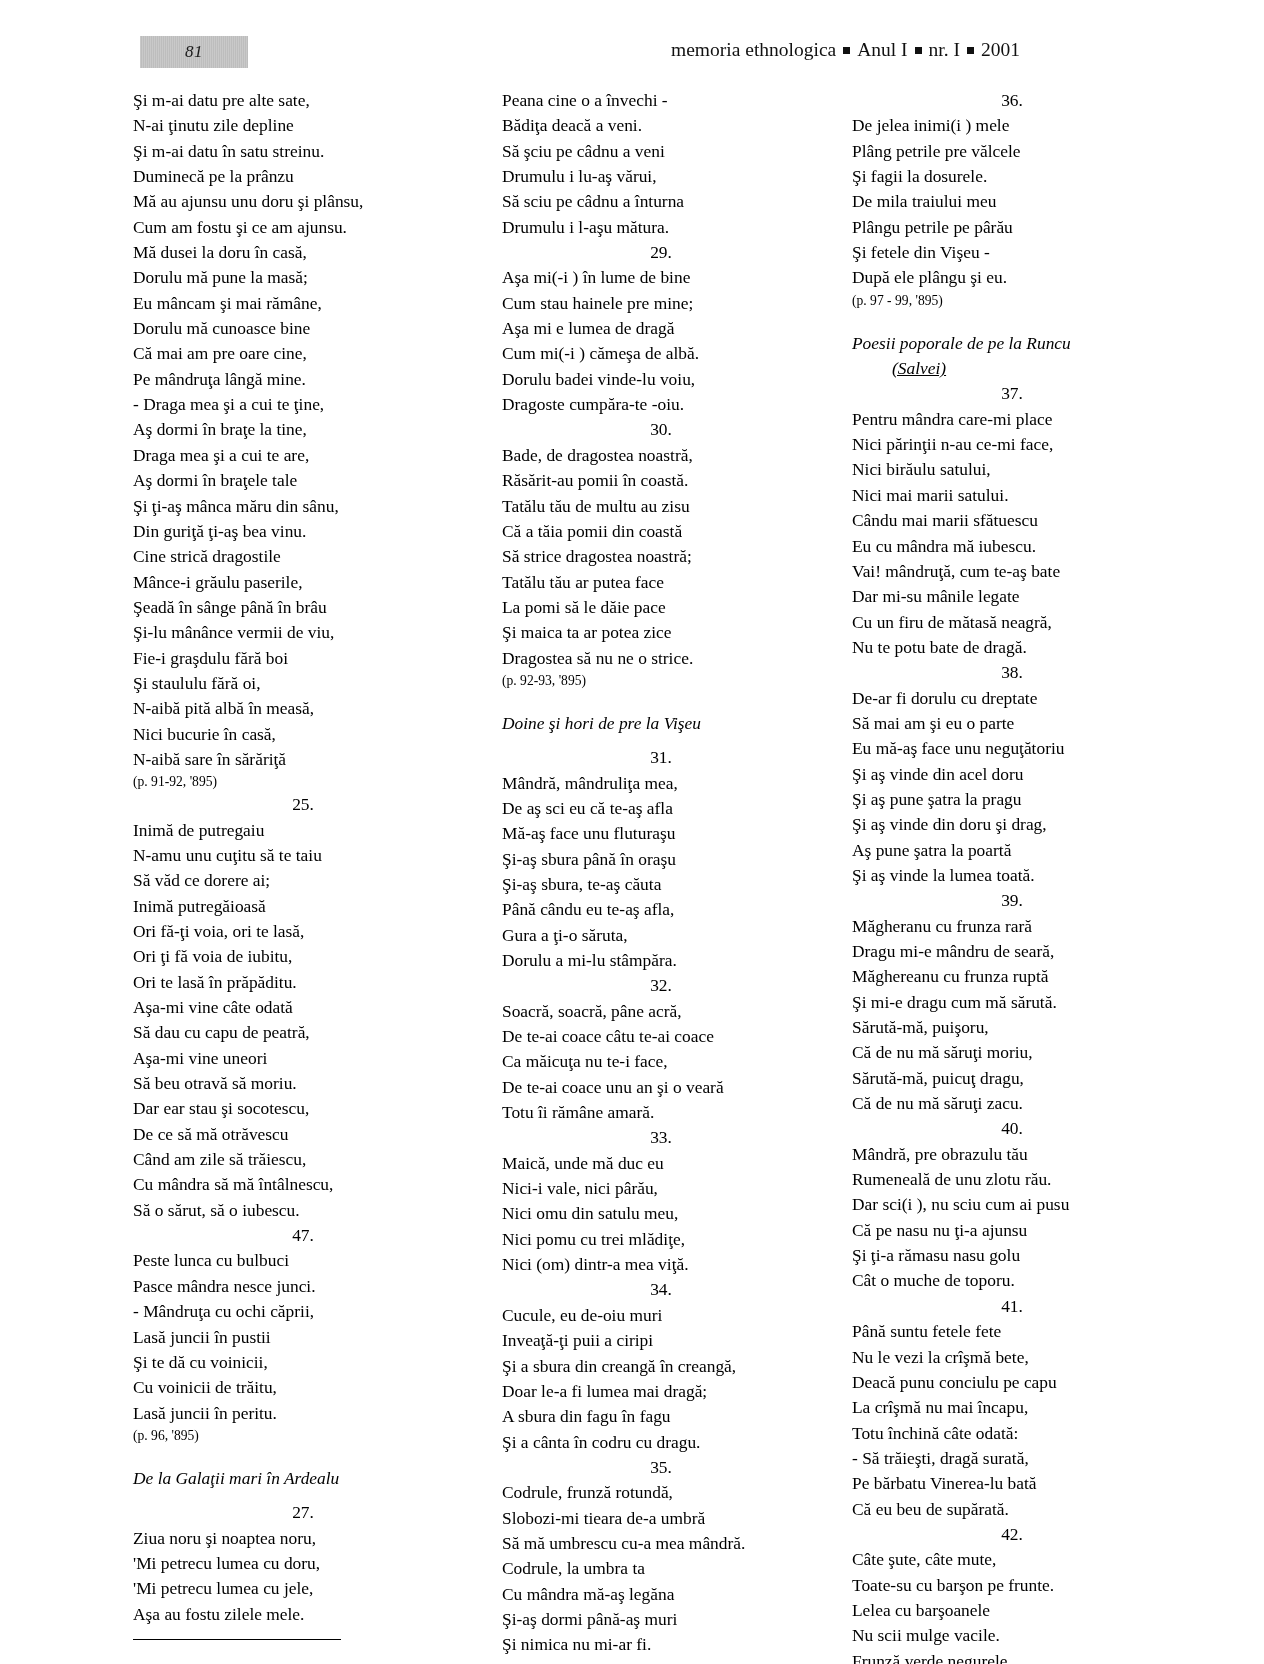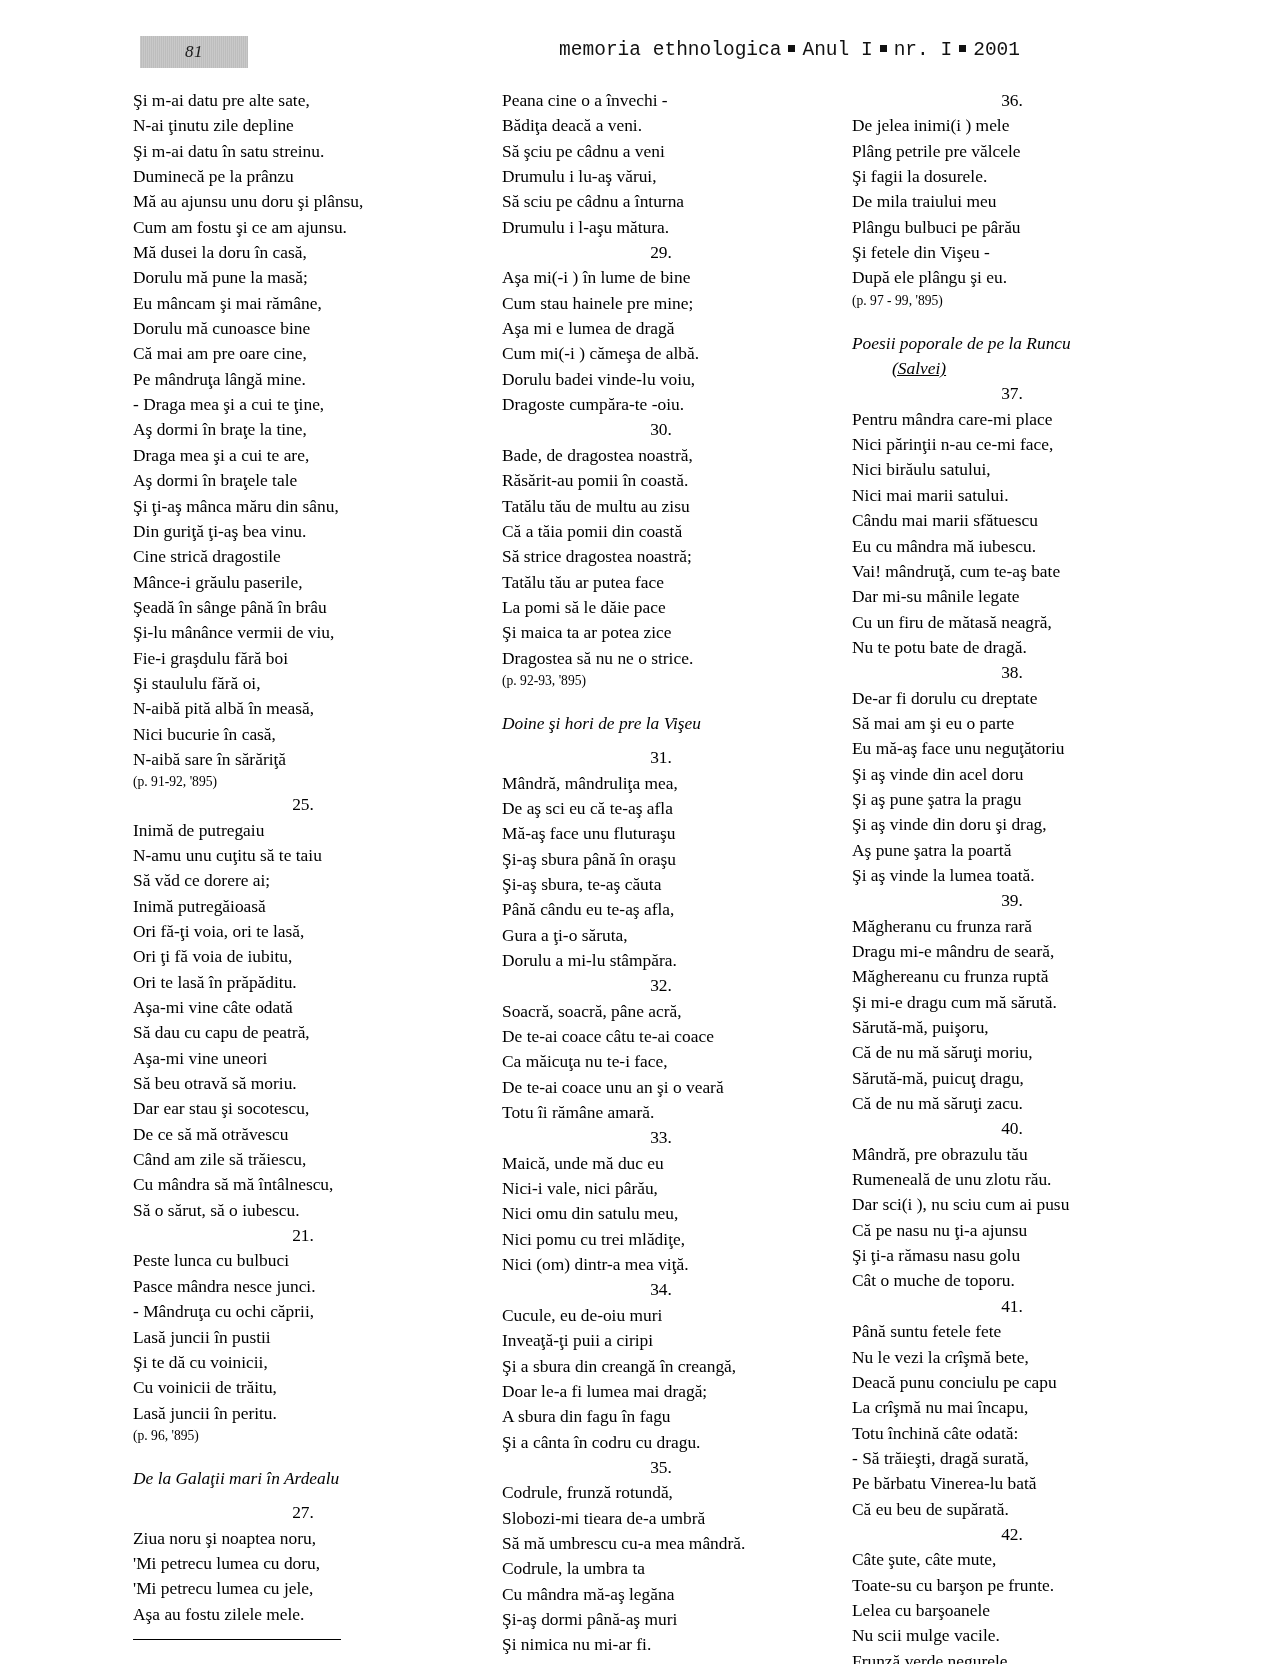"memoria ethnologica Anul I nr." .header-title { font-family: Liberation Mono, monospace -> Liberation Serif, serif }
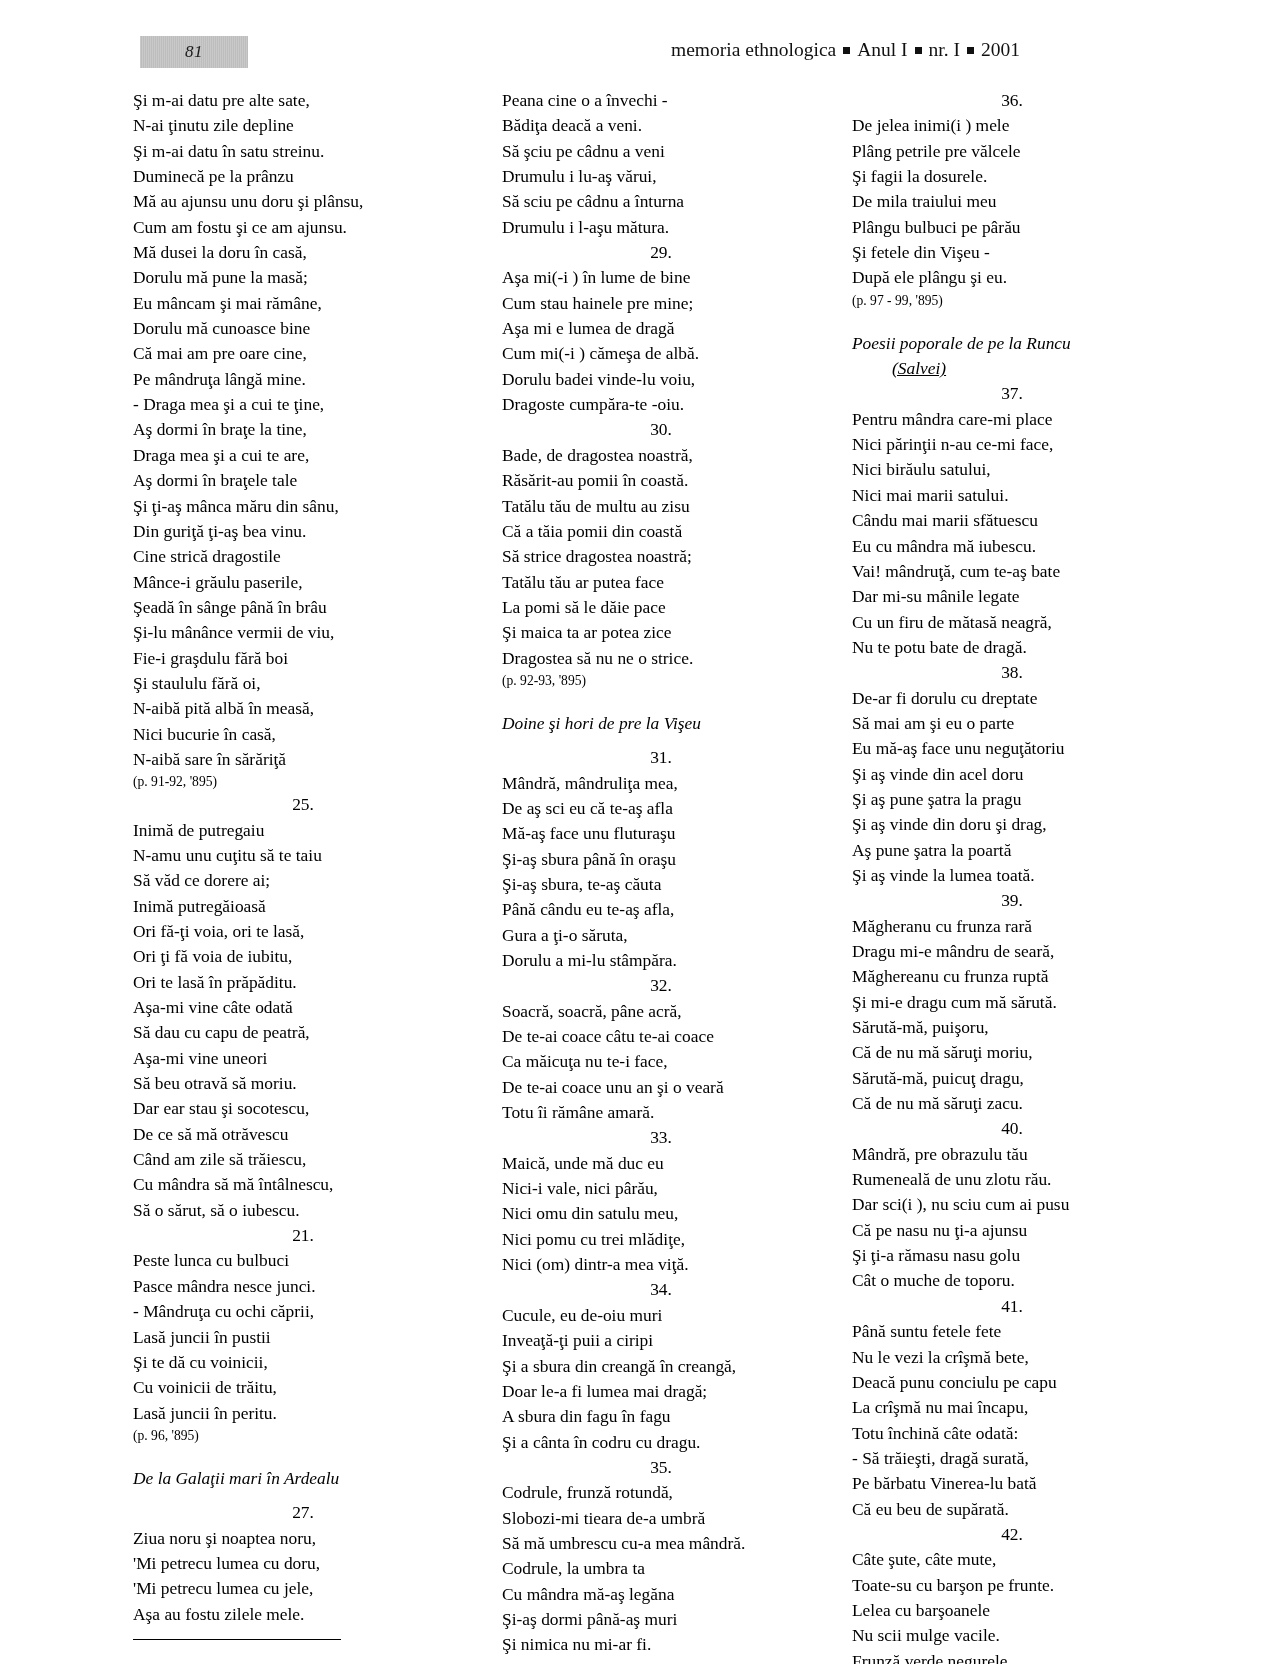"Plângu bulbuci pe pârău" div.line { text: bulbuci -> petrile }
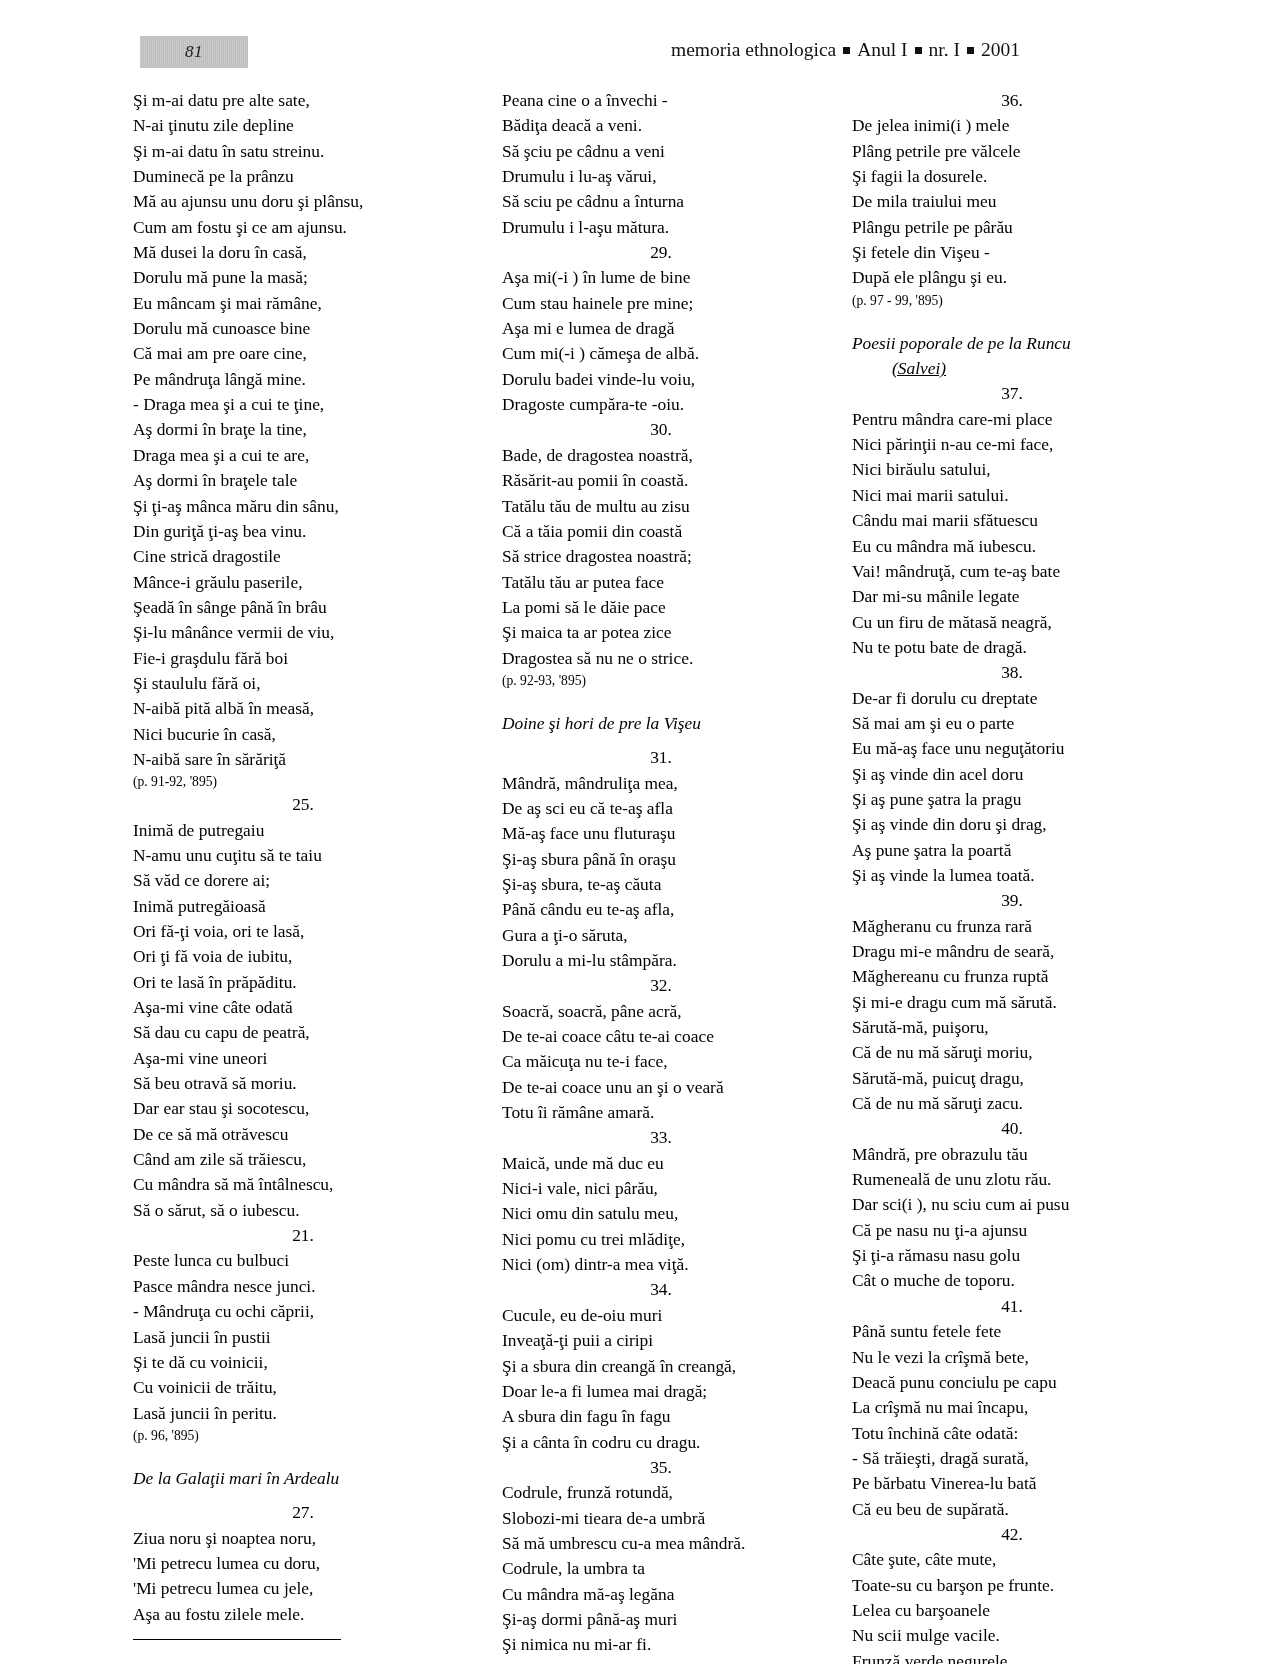"21." div.num { text: 21 -> 47 }
